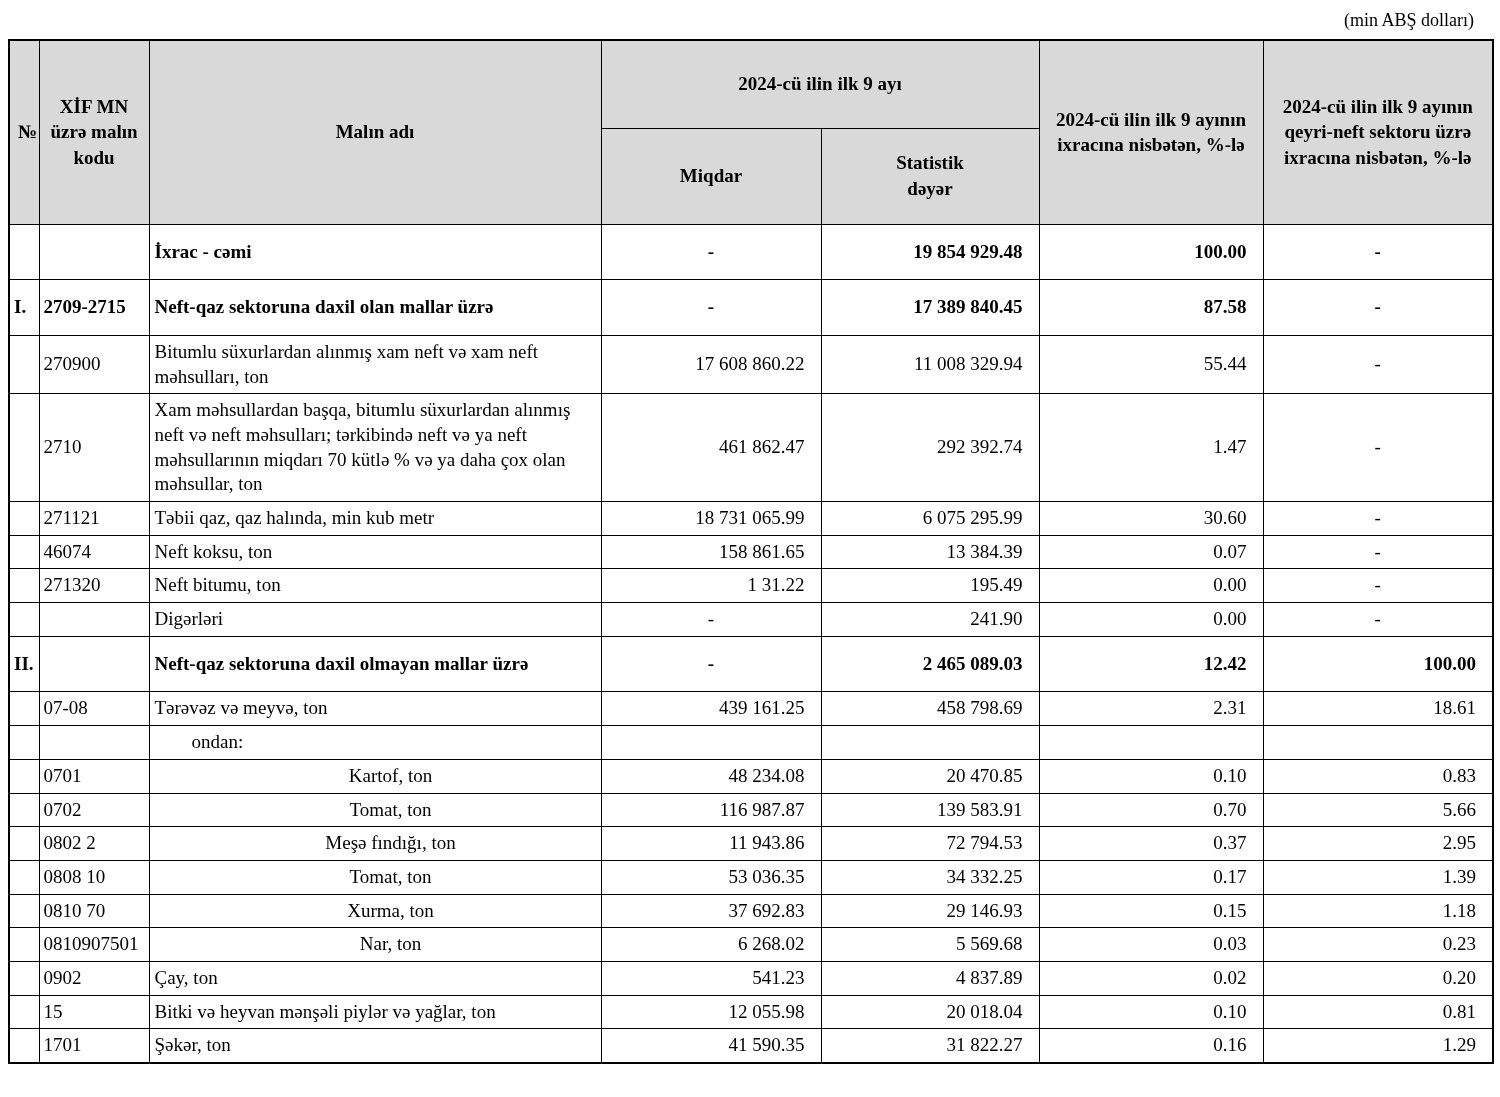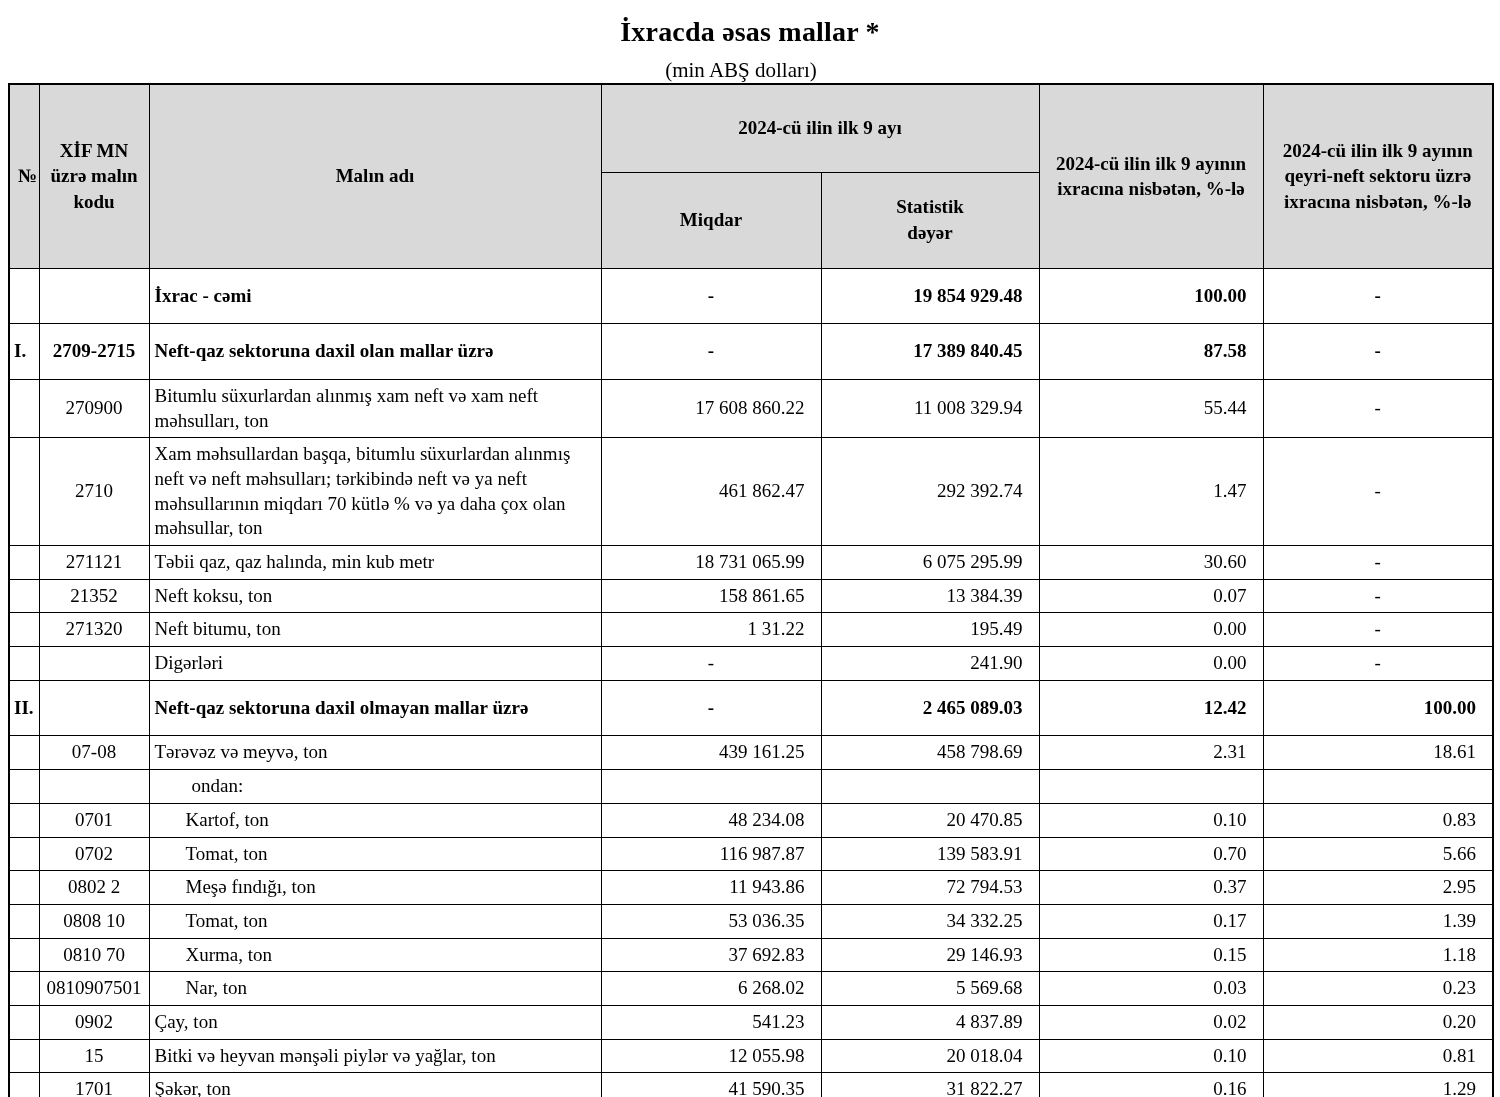"İxracda əsas mallar *" h1.page-title { html: <h1>İxracda əsas mallar *</h1> -> none }
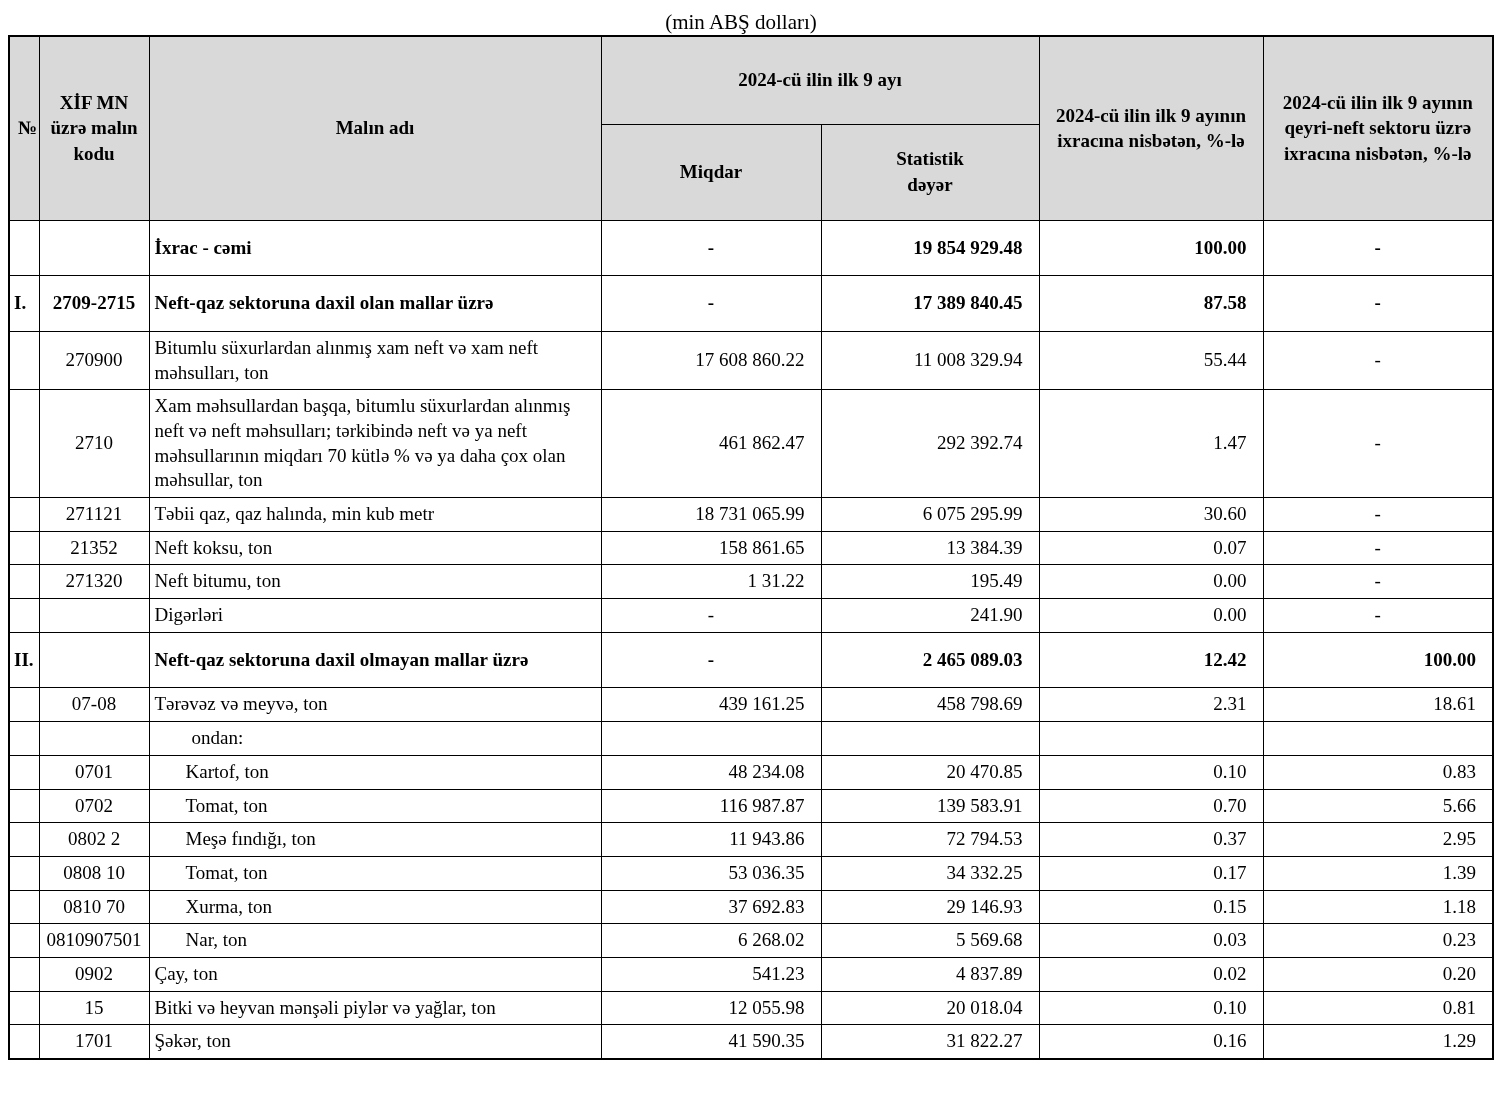"(min ABŞ dolları)" .unit-note { font-size: 21px -> 18px; margin-bottom: none -> 8px; text-align: center -> right }
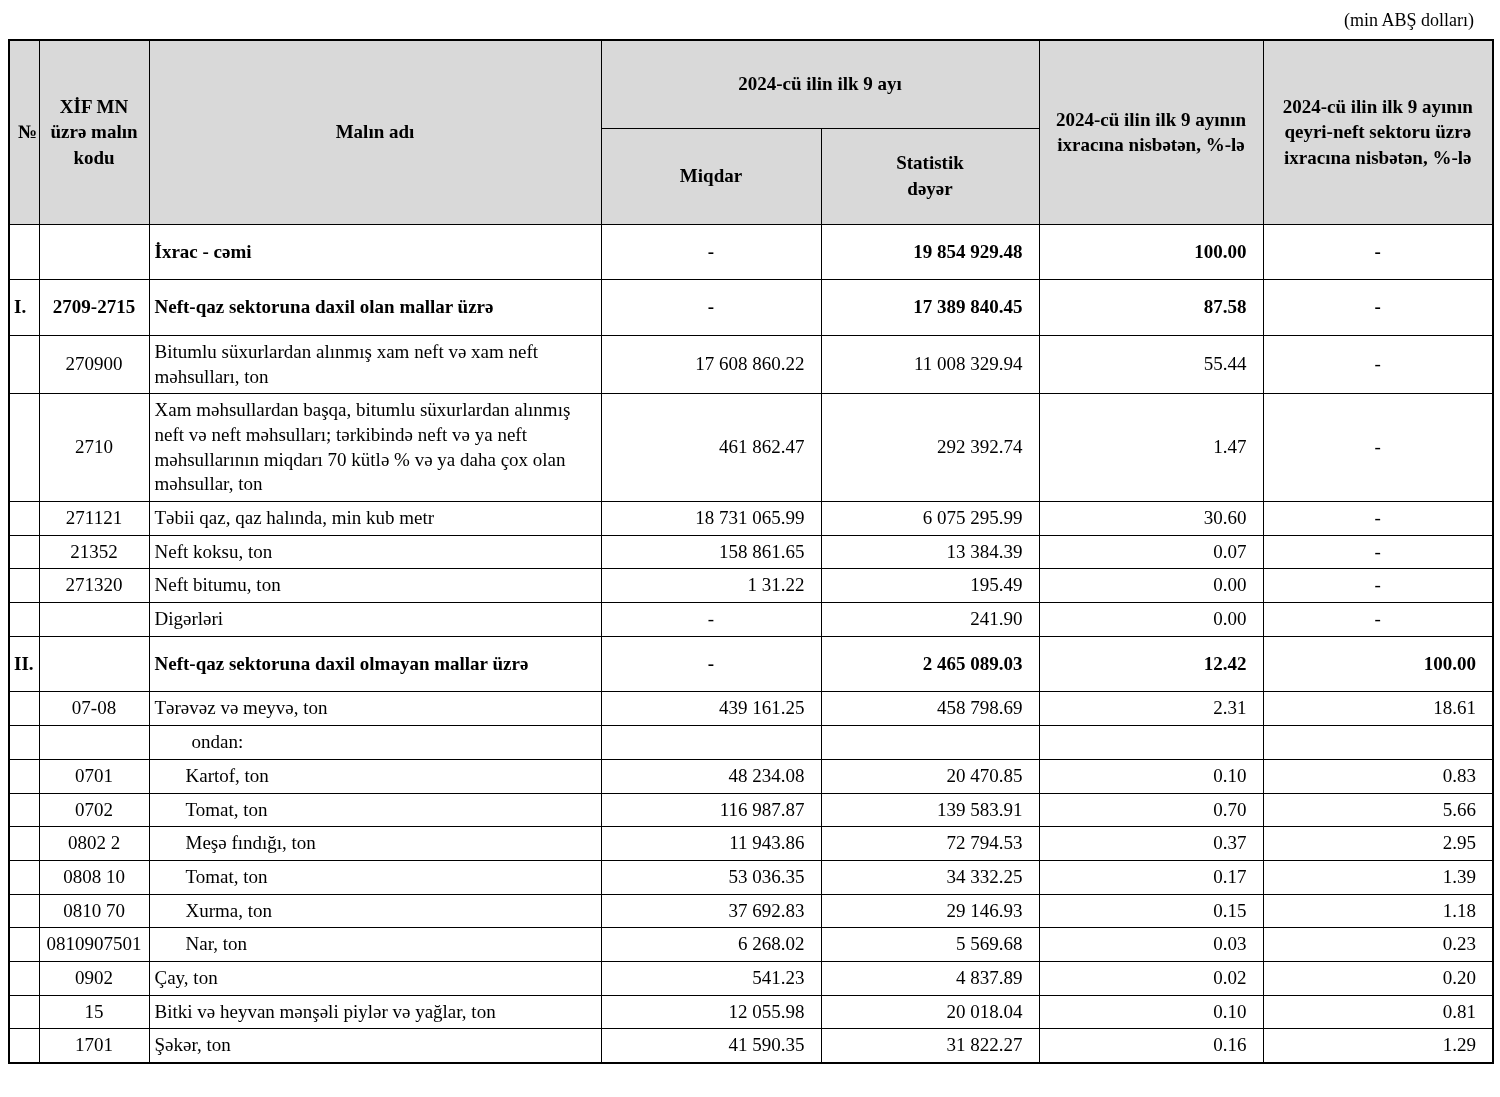"2709-2715" td.col-code { text-align: center -> left }
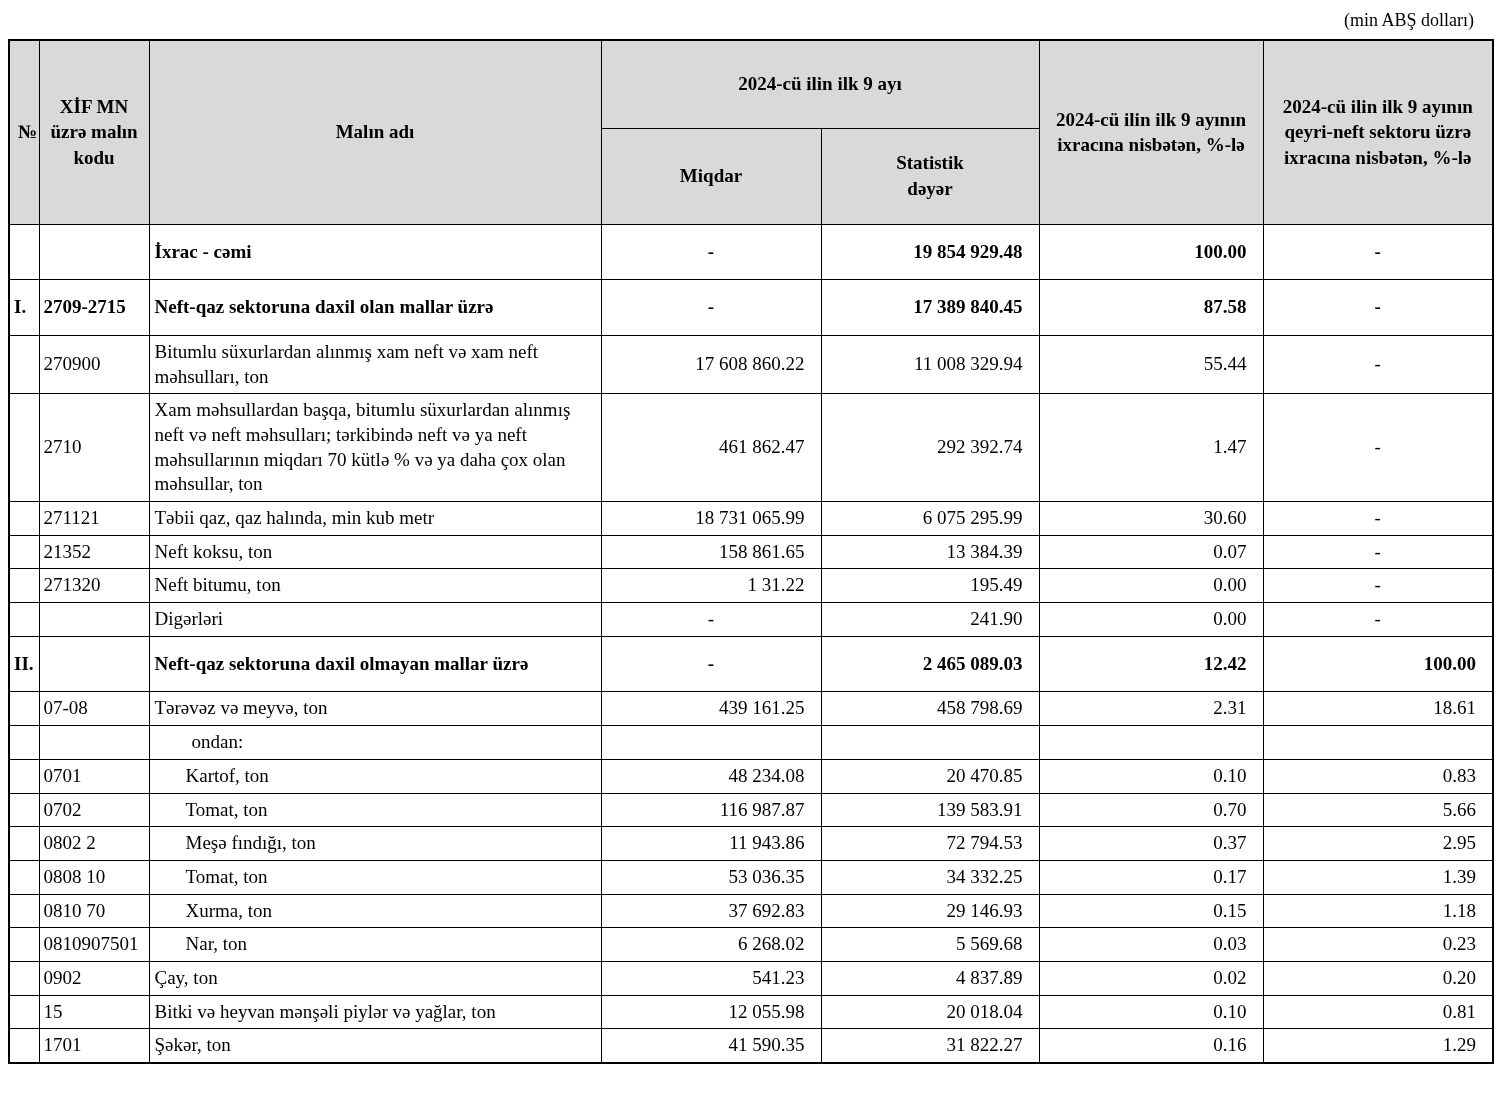"21352" td.col-code { text: 21352 -> 46074 }
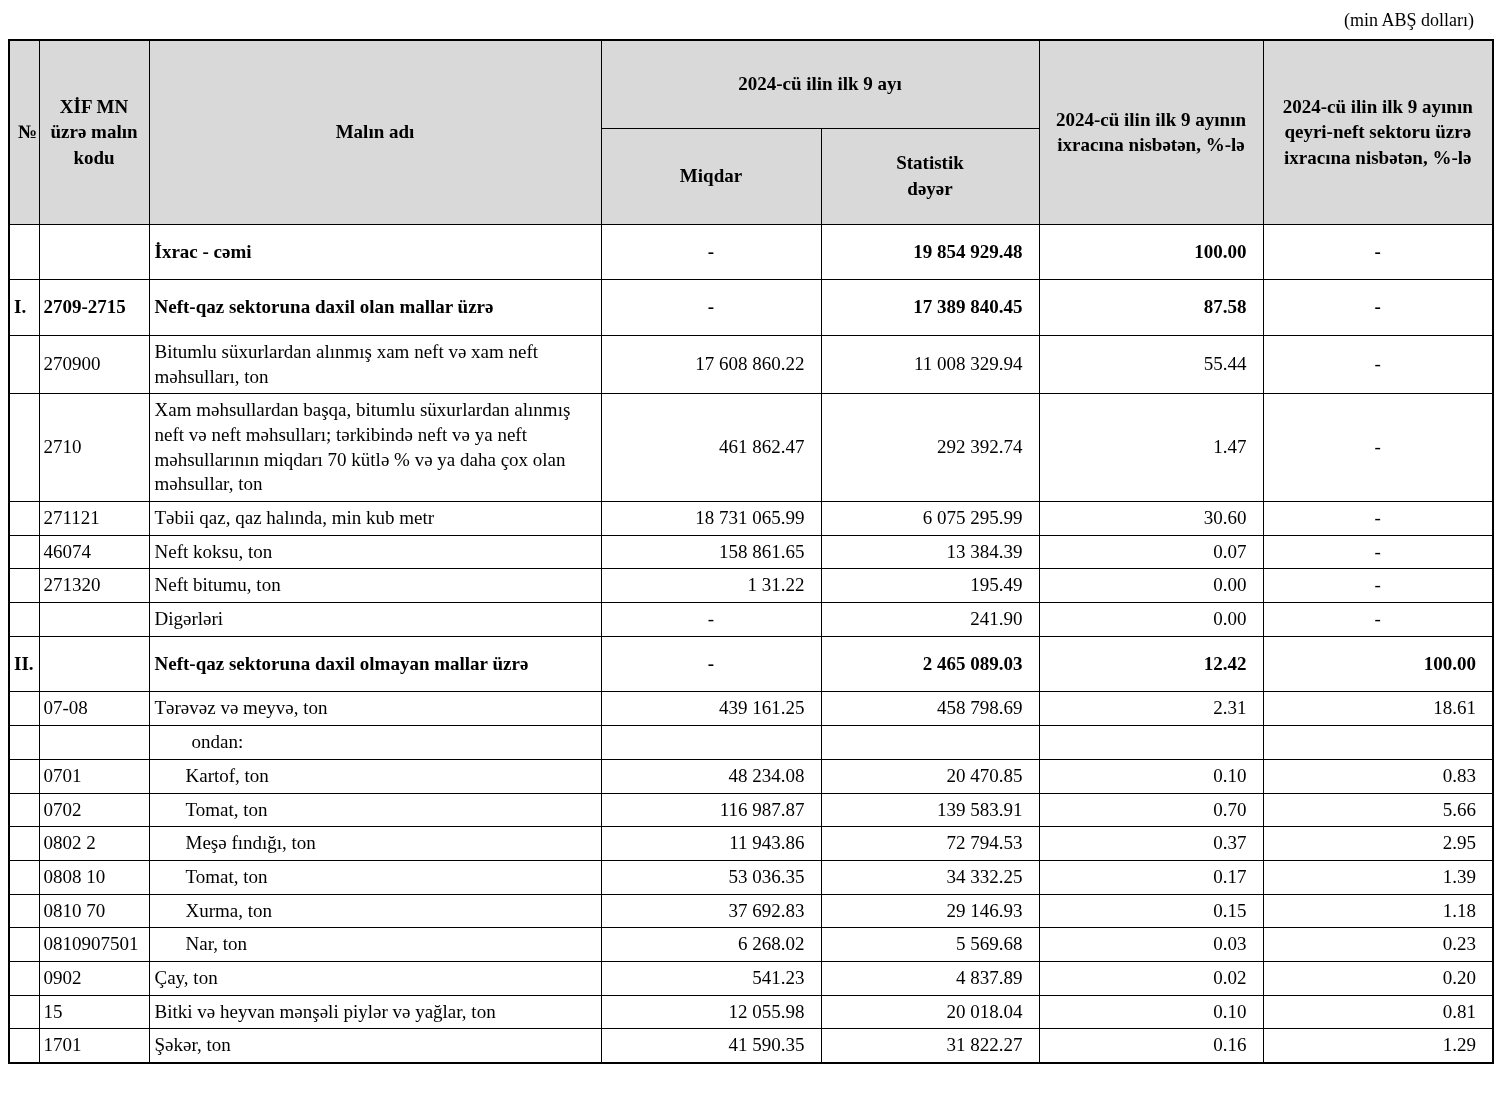"Kartof, ton" tr.indent td.col-name { text-align: none -> center }
